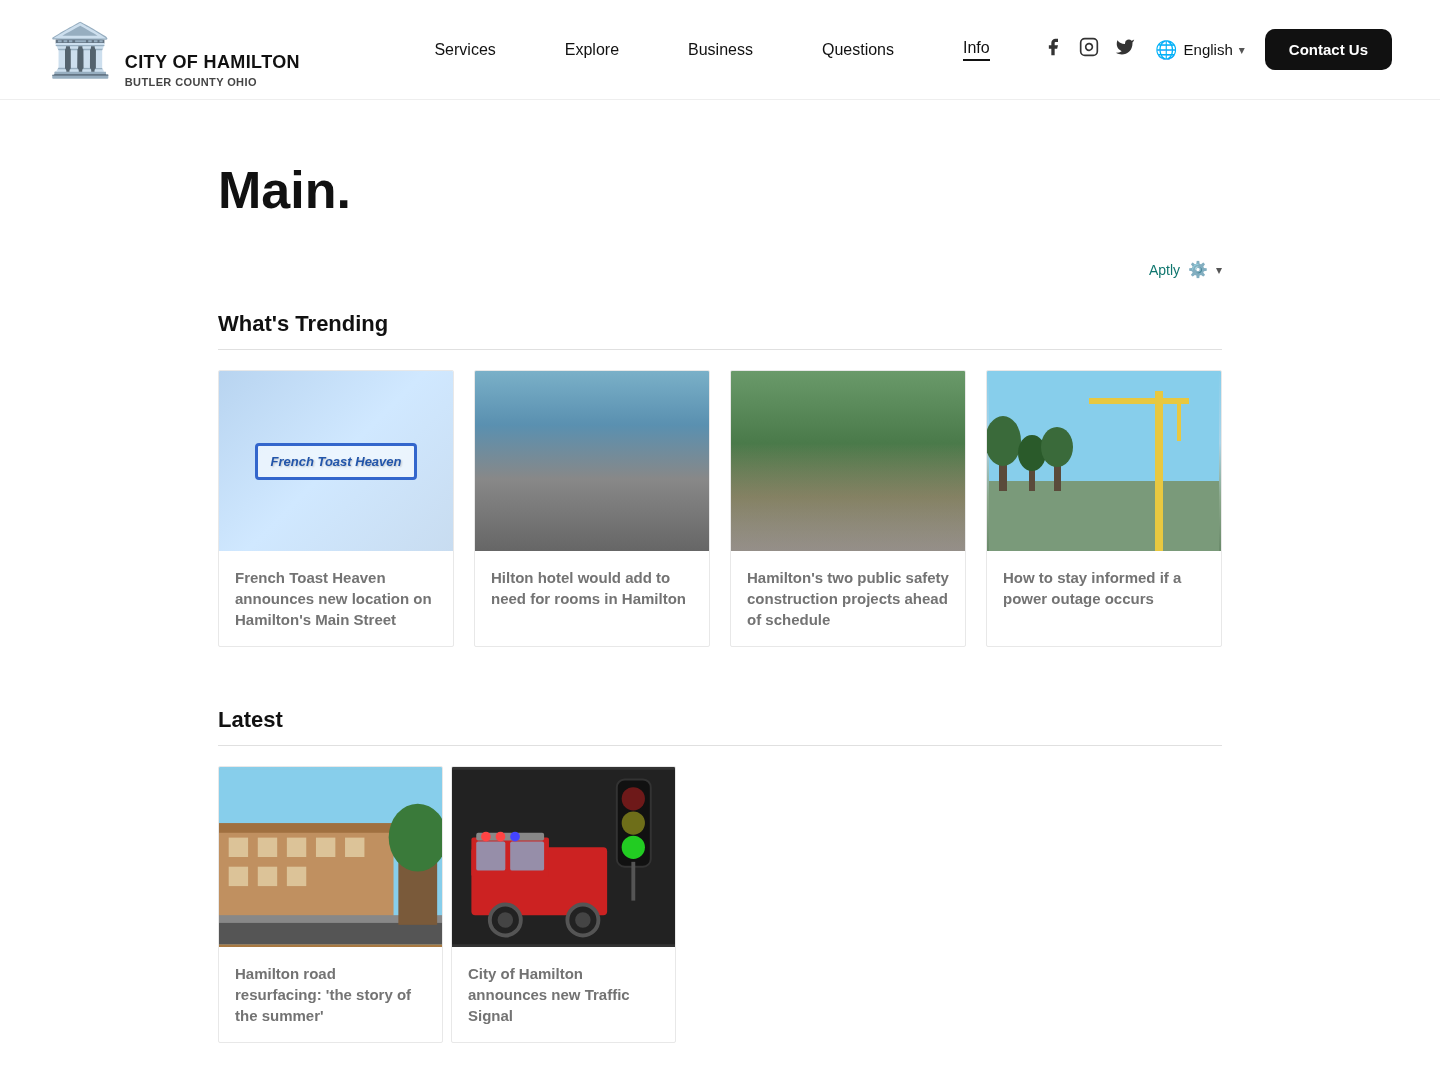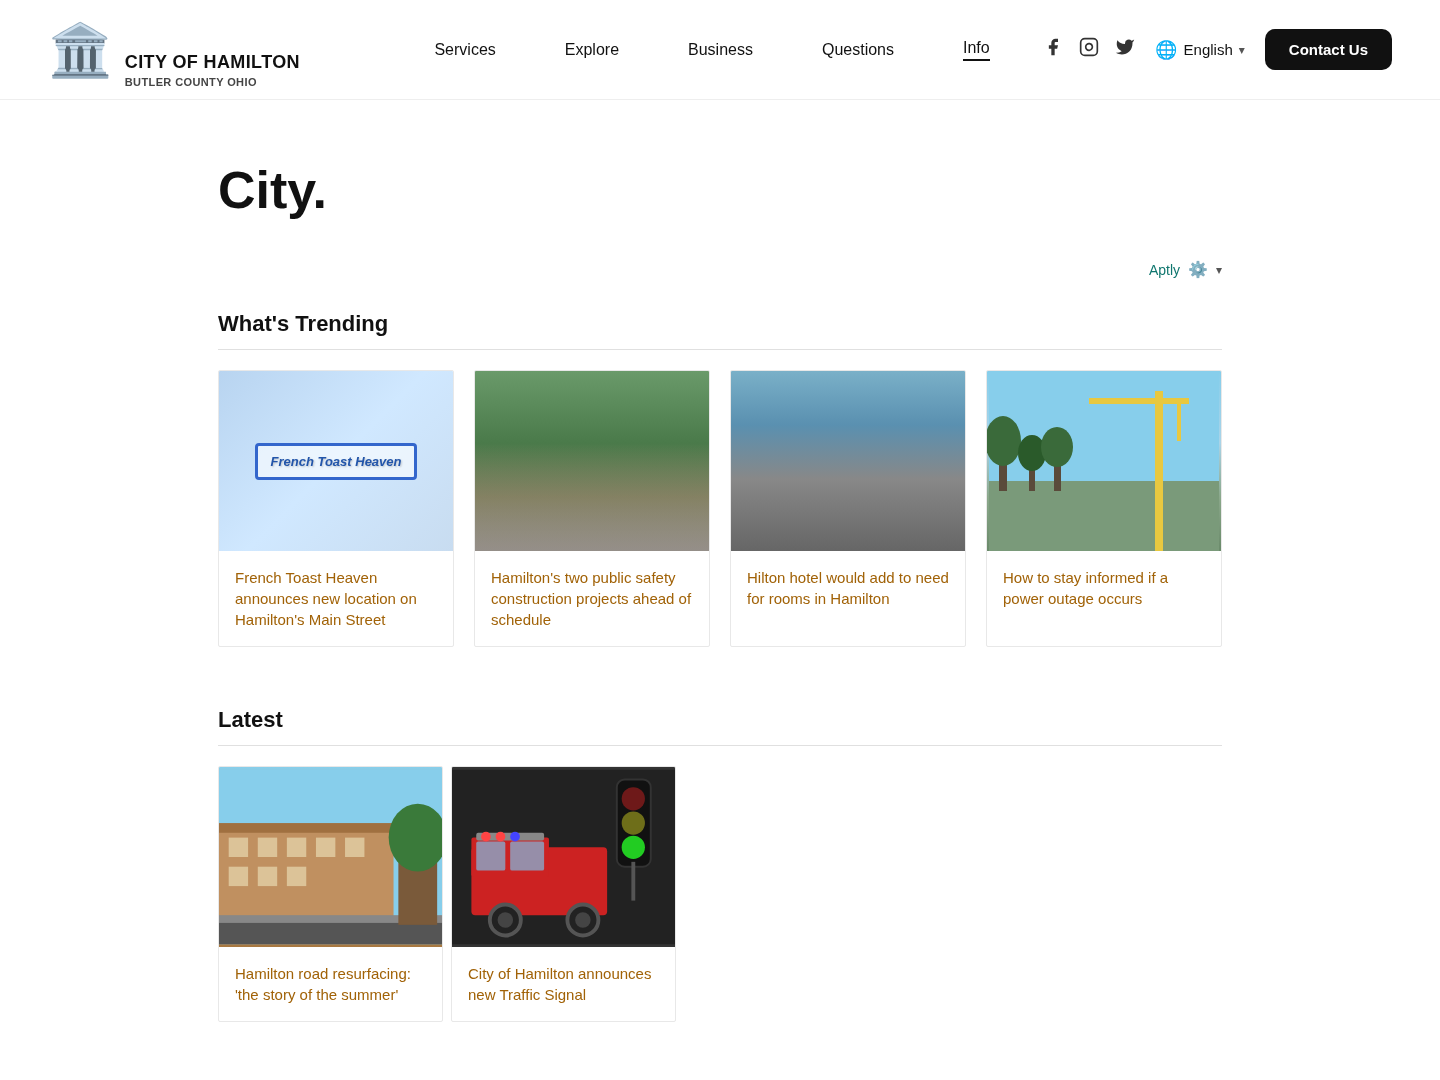"City." h1.page-title { text: City -> Main }
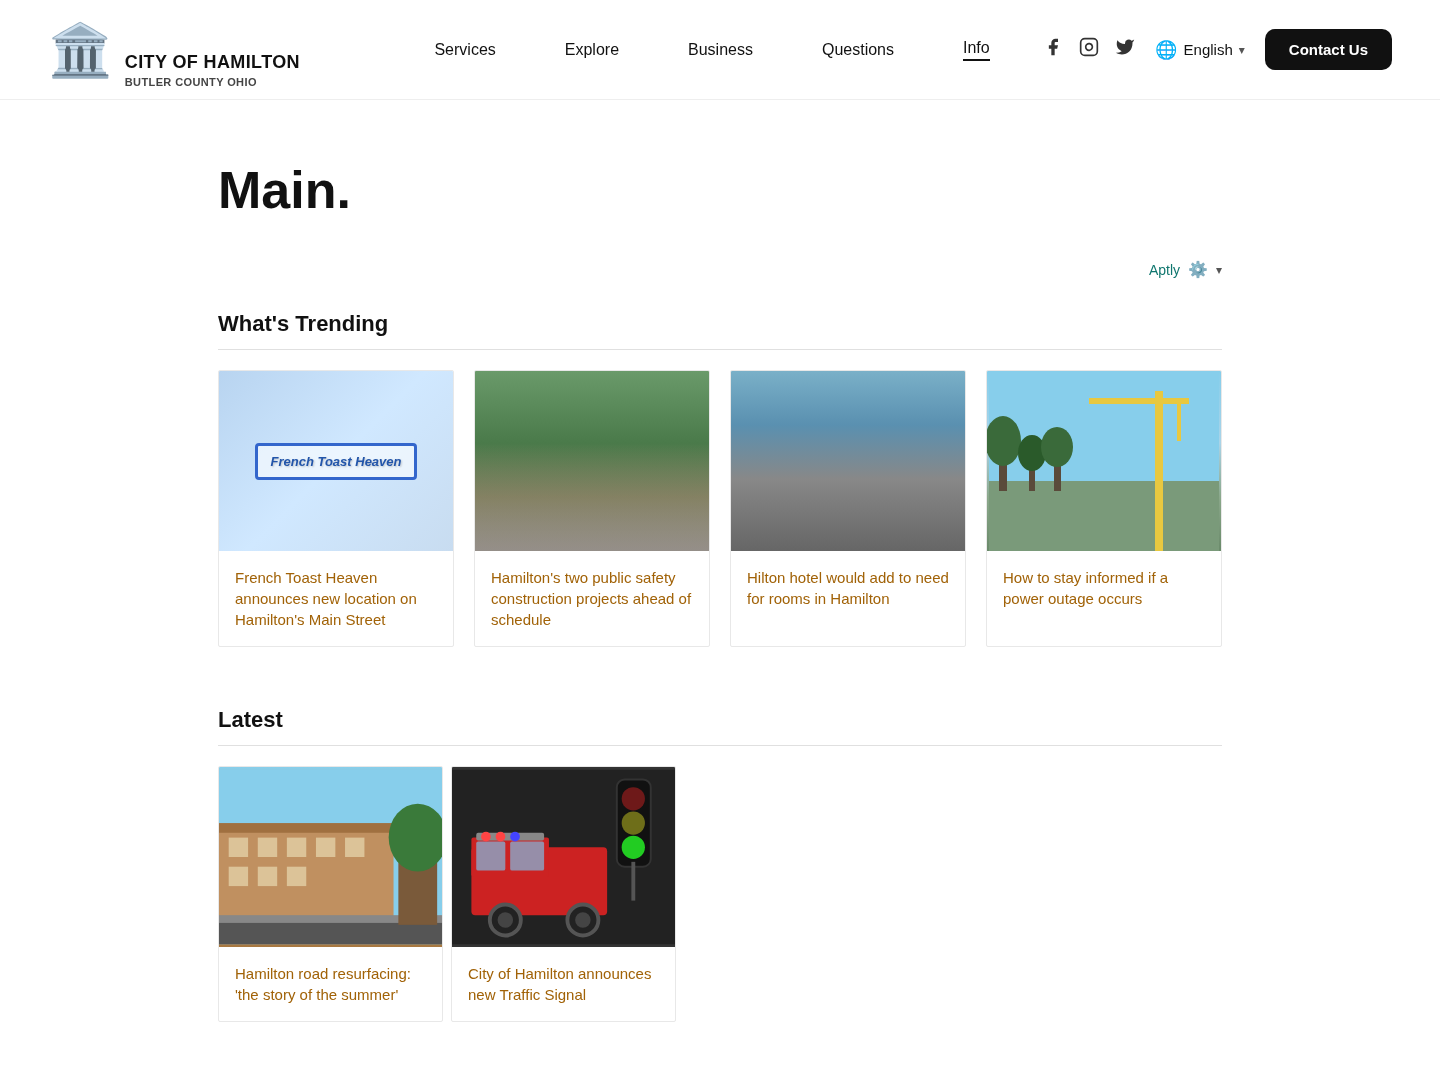"French Toast Heaven announces new" .card-title { color: #a16207 -> #737373; font-weight: 400 -> 700 }
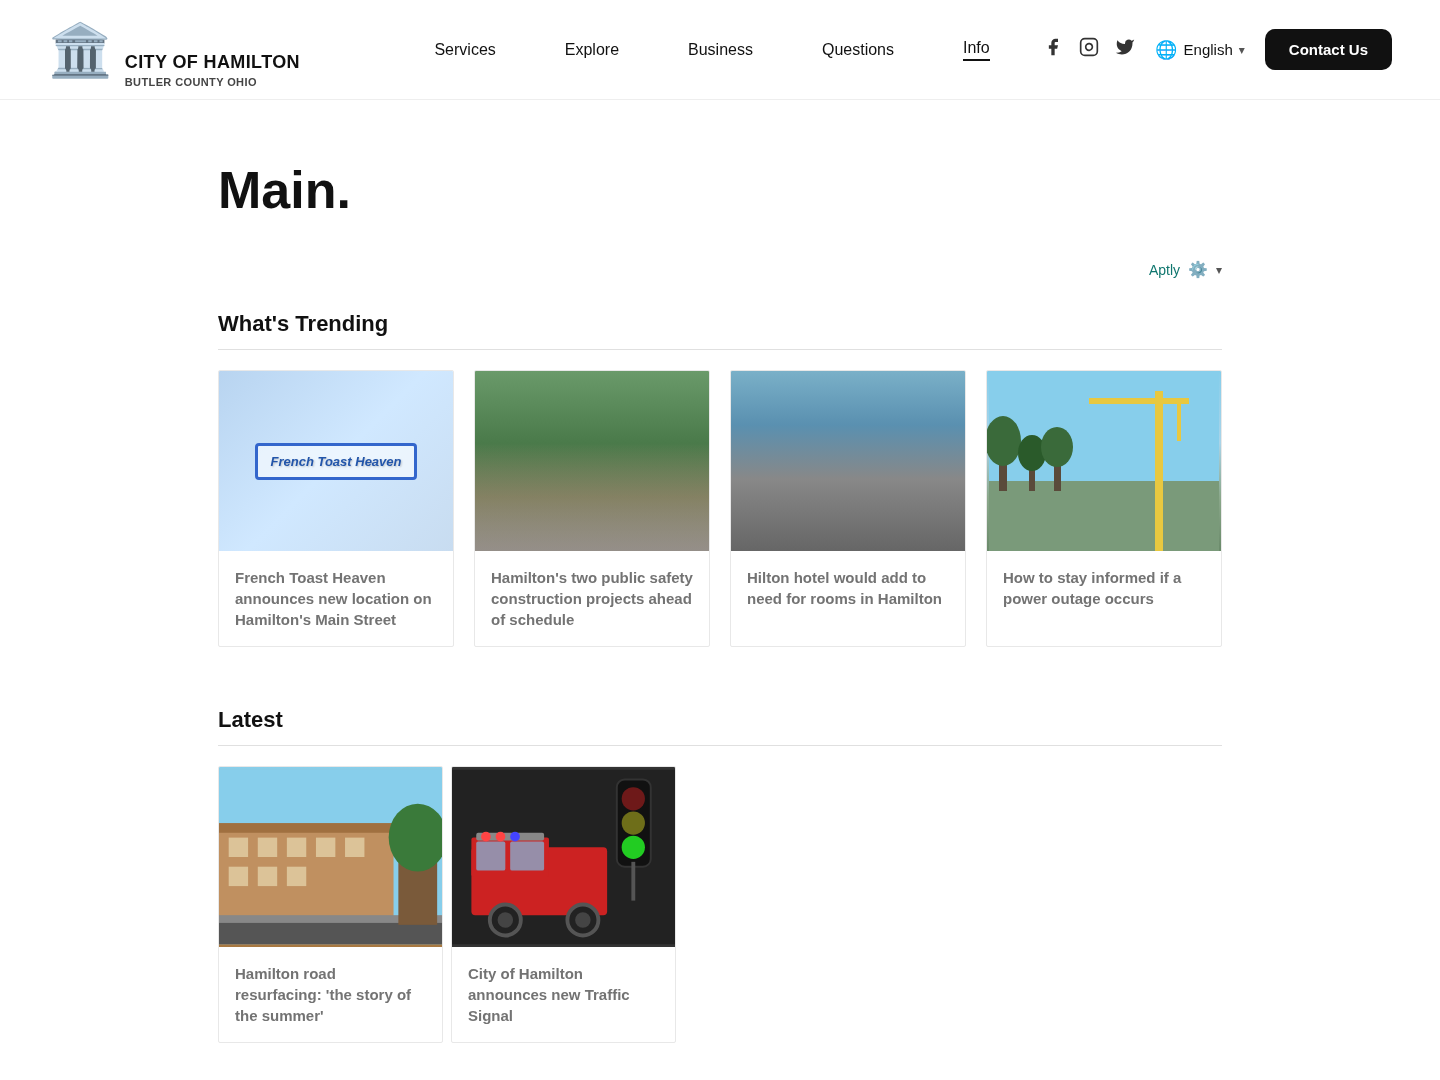"Hamilton's two public safety" div.news-card { order: before "Hilton hotel would add to" -> after "Hilton hotel would add to" }
